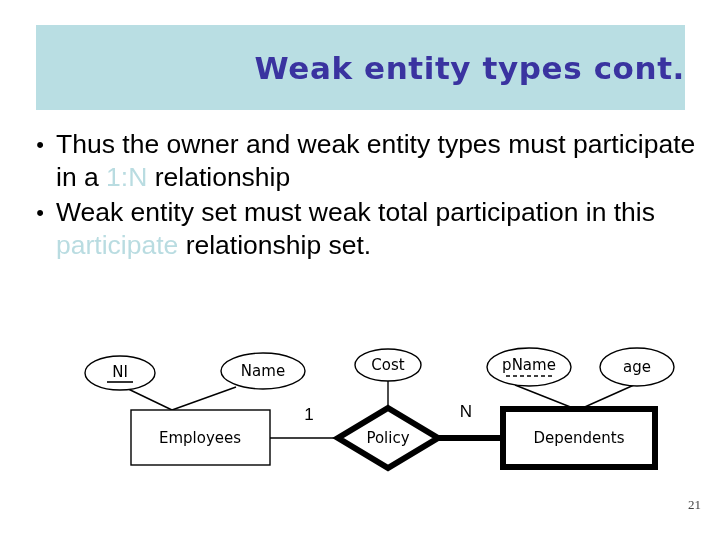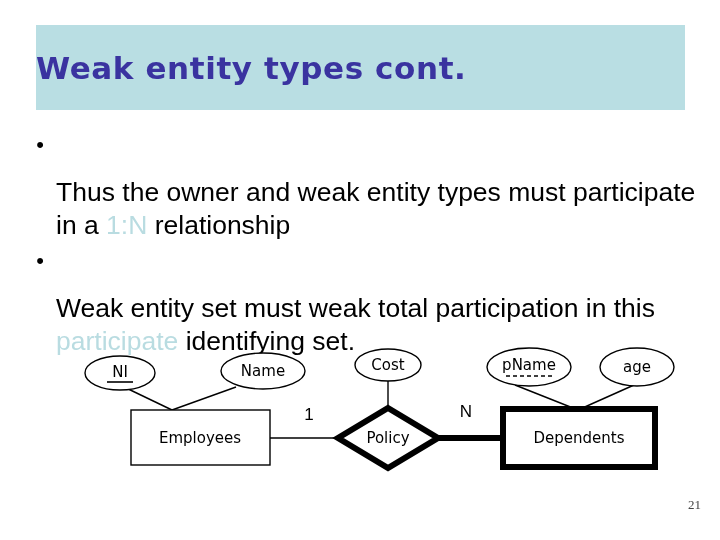"Weak entity types cont." #title-banner { justify-content: flex-start -> flex-end }
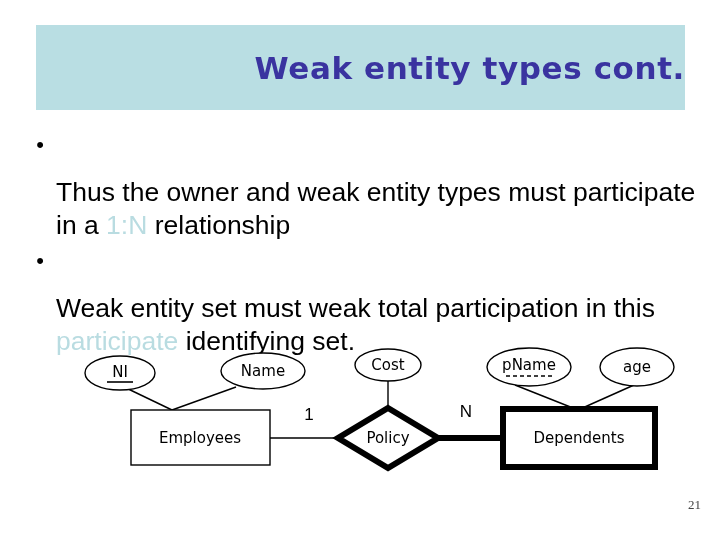"Thus the owner and weak" .bullet-text { margin-top: 48px -> none }
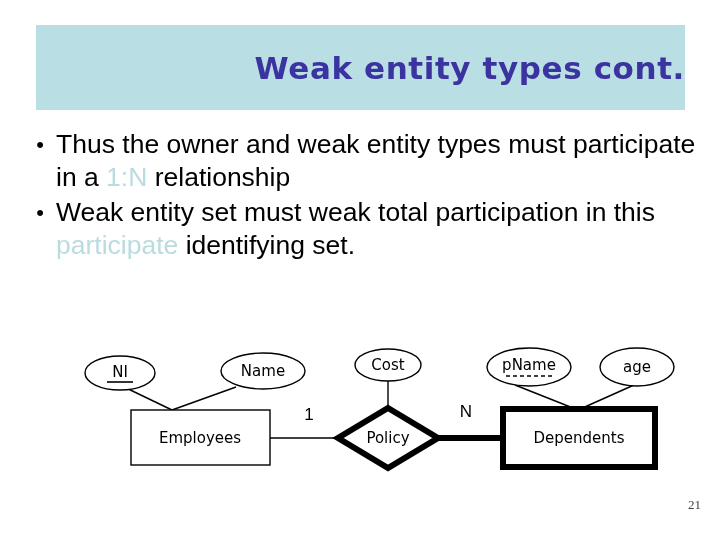"identifying set." span { text: identifying -> relationship }
